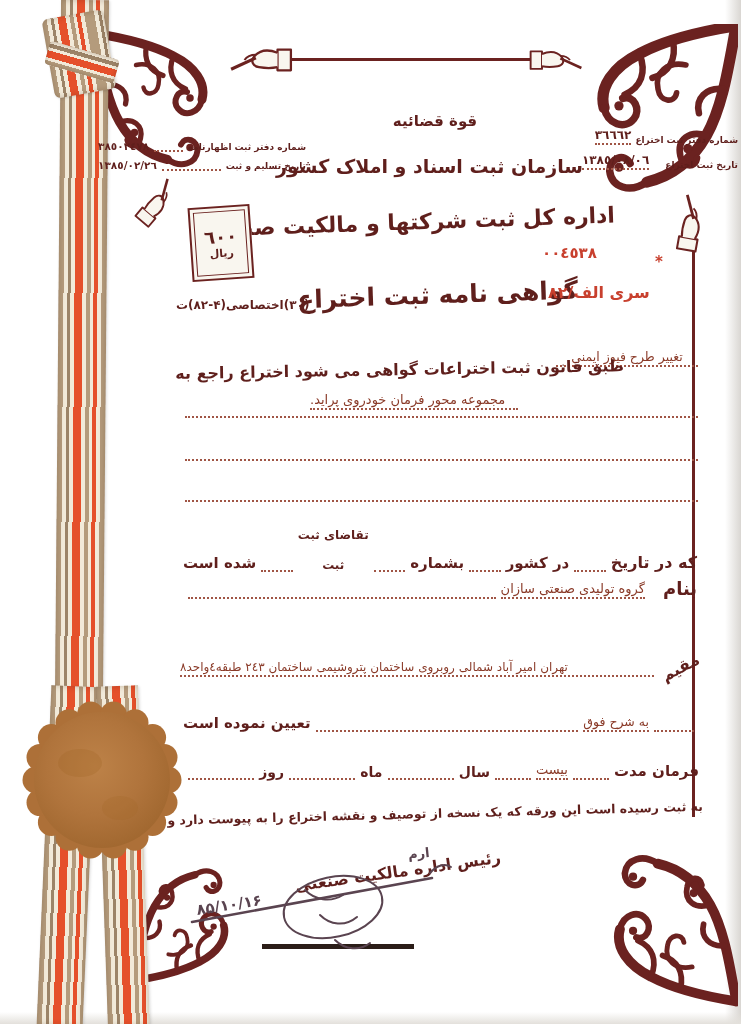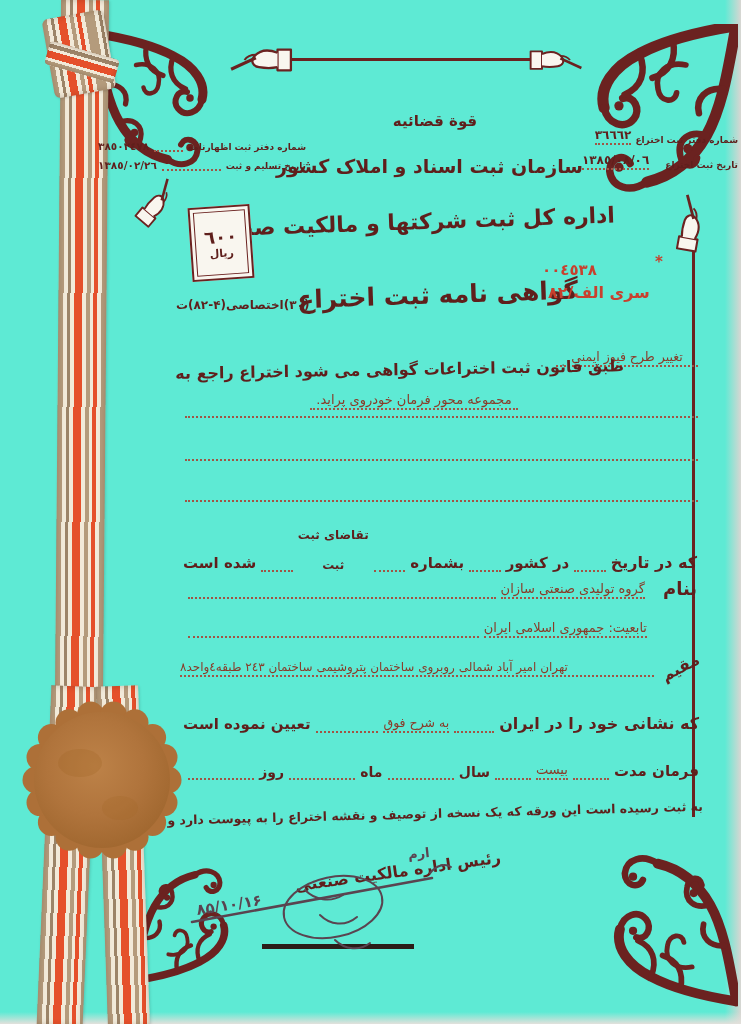"قوة قضائیه" .page { background: #5eead4 -> #ffffff }
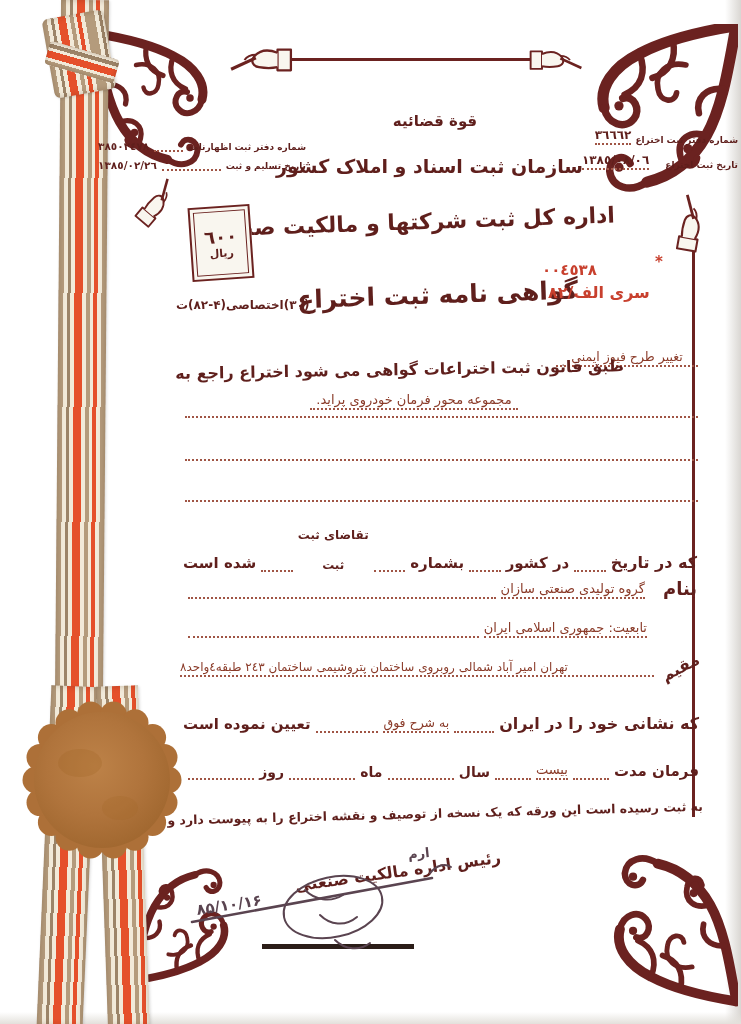"٠٠٤٥٣٨" div.abs { top: 261px -> 244px }
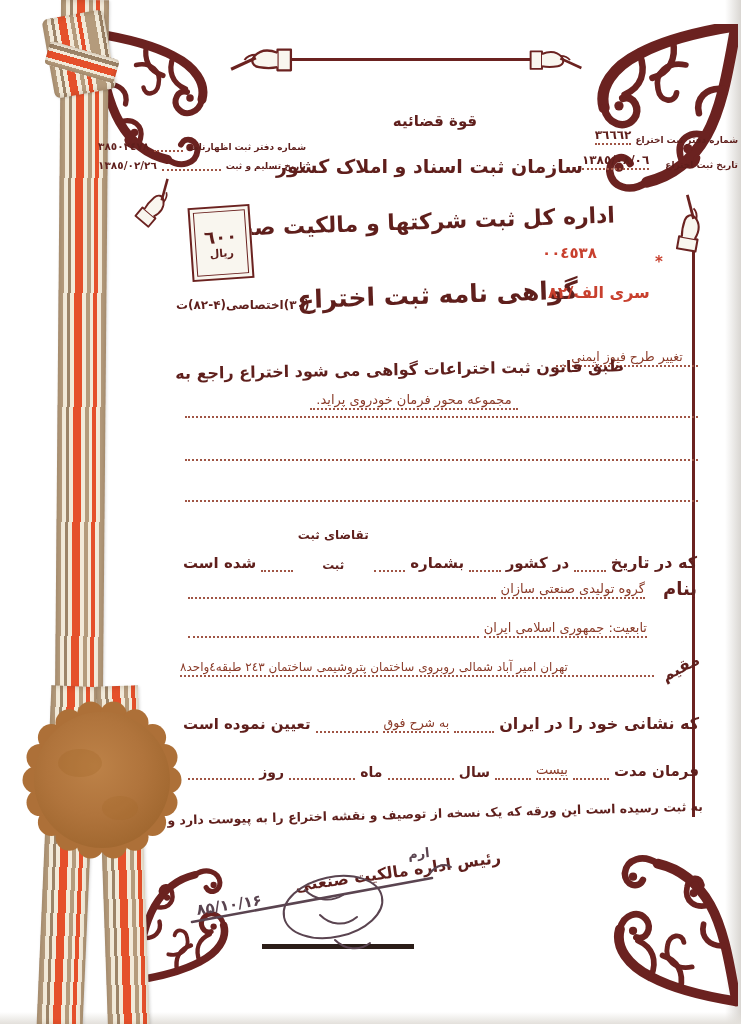"مجموعه محور فرمان خودروی پراید." div.abs { text-align: center -> left }
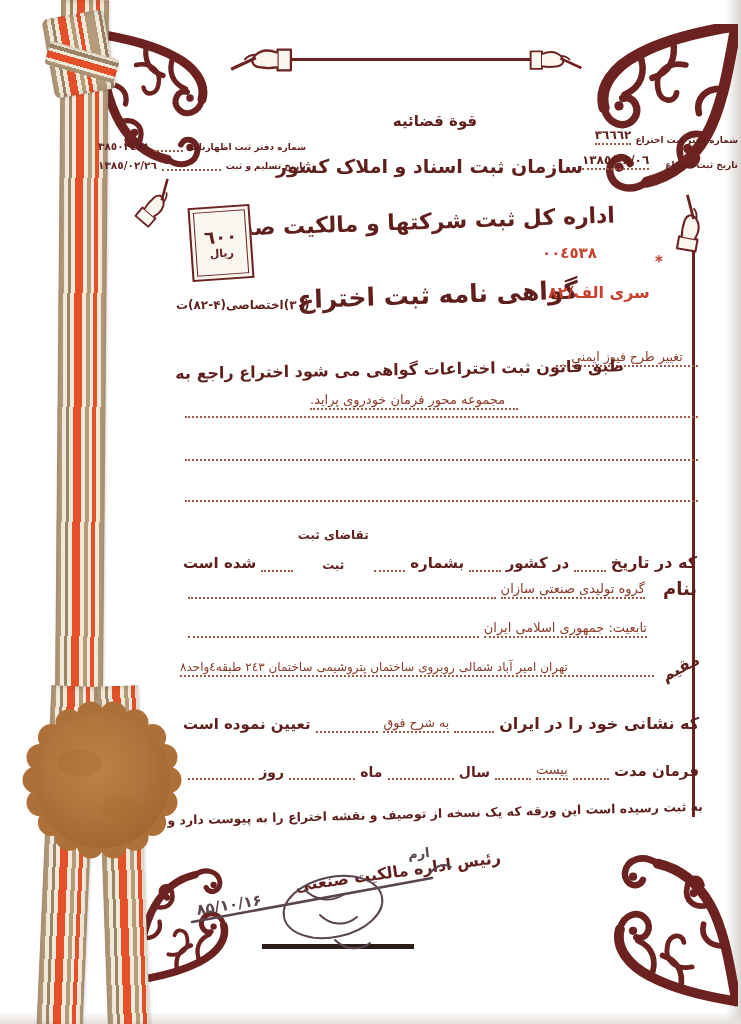"تابعیت: جمهوری اسلامی ایران" div.abs { html: <div> <span>تابعیت: جمهوری اسلامی ایران</span> <span></span> </div> -> none }
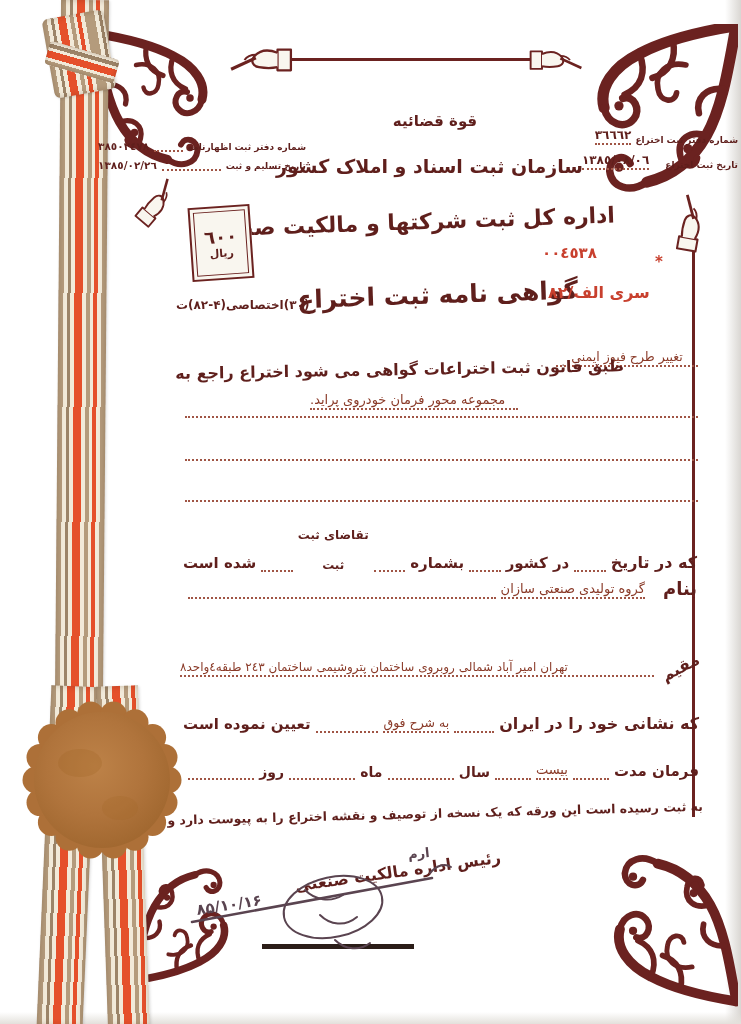"که نشانی خود را در" span.callig { html: <span>که نشانی خود را در ایران</span> -> none }
